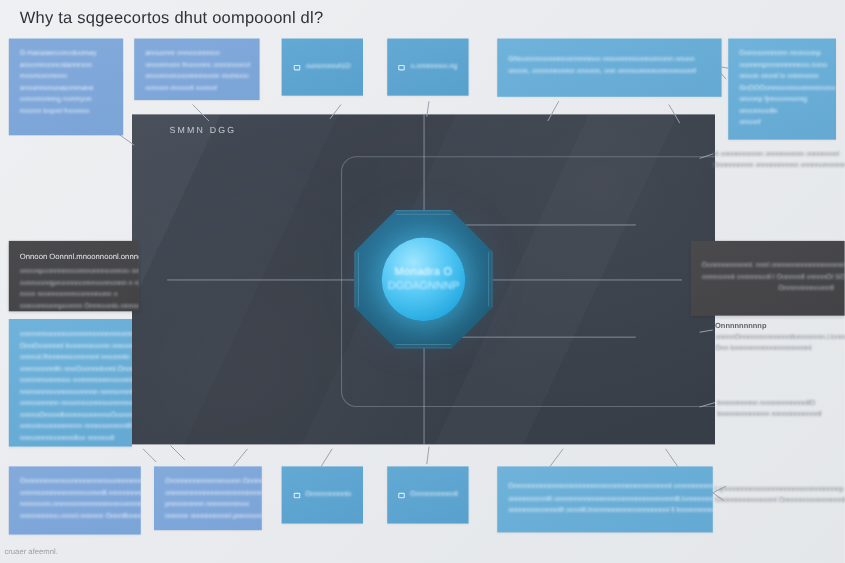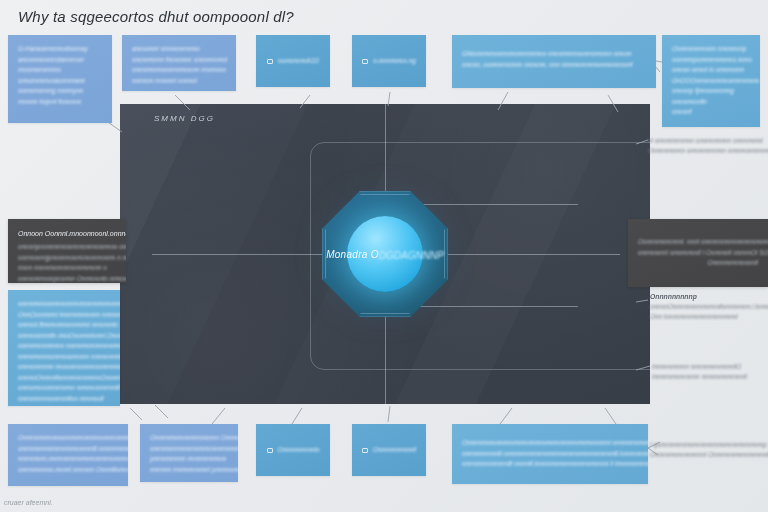"Why ta sqgeecortos dhut oompooonl" #page { font-style: italic -> none }
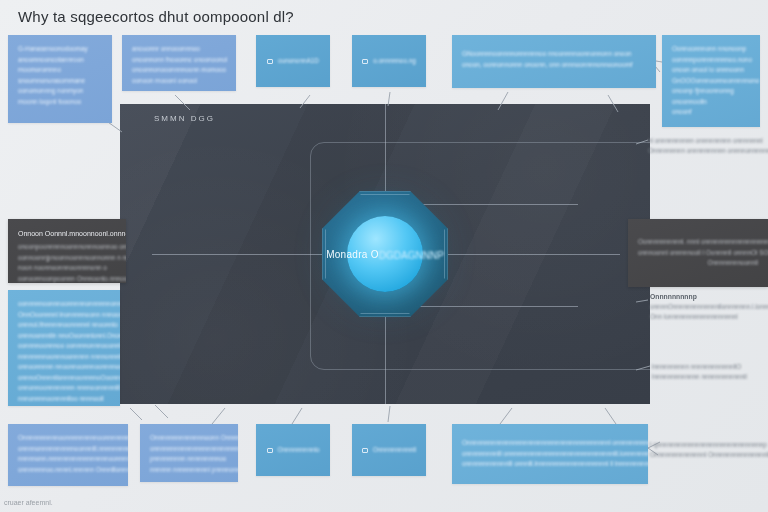"Monadra O" .core { flex-direction: row -> column }
